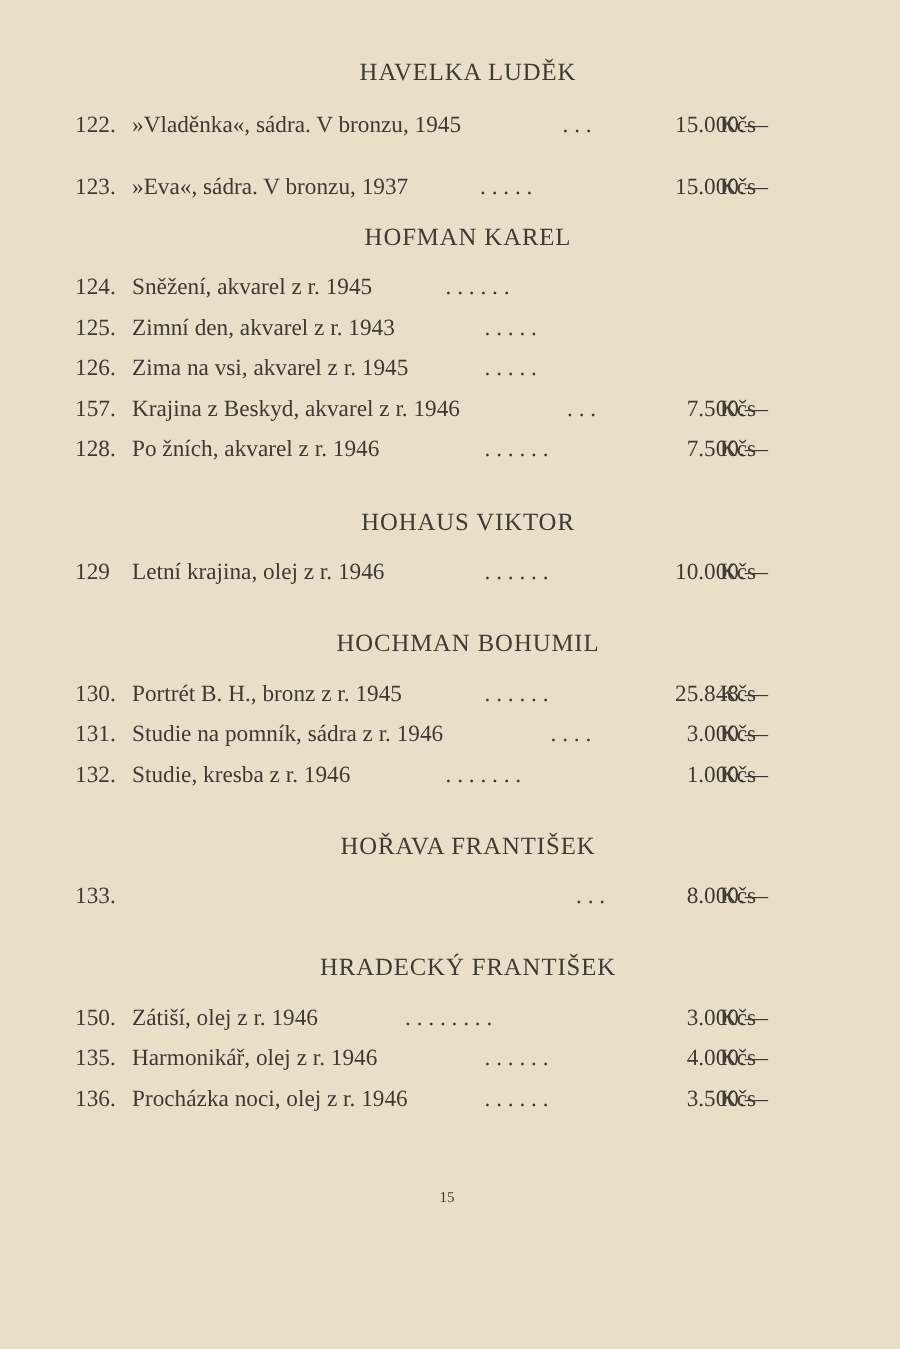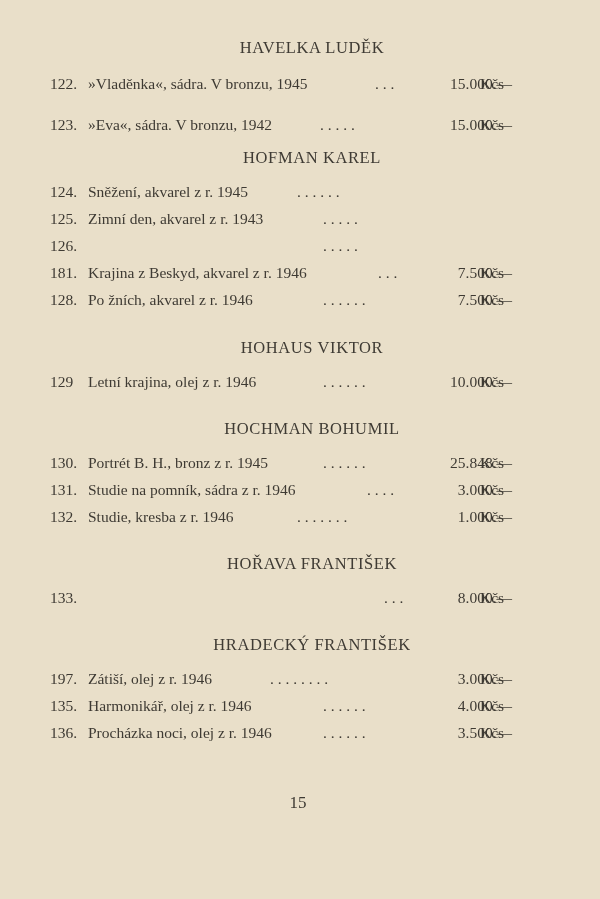"»Eva«, sádra. V bronzu, 1942" span.title { text: 1942 -> 1937 }
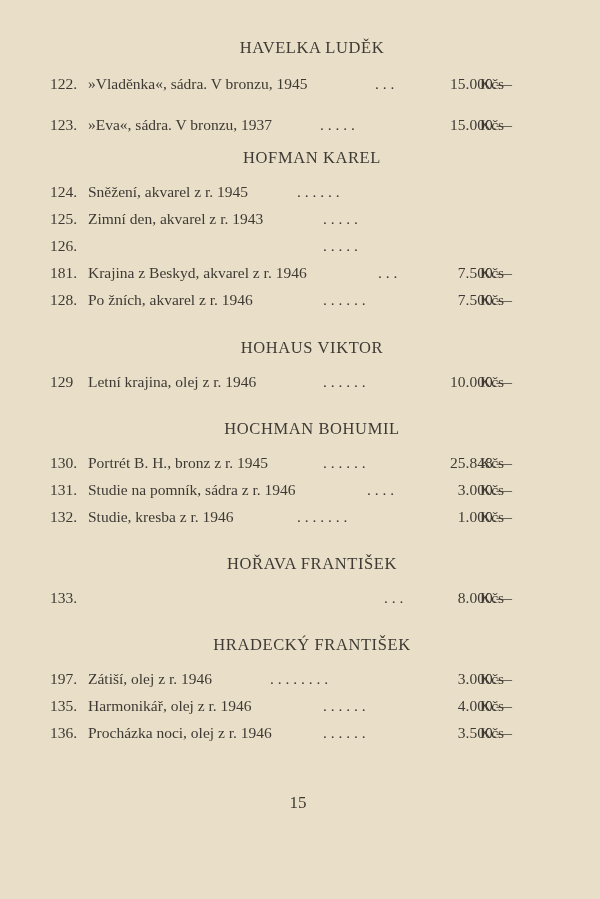"Zima na vsi, akvarel z" span.title { html: none -> <span>Zima na vsi, akvarel z r. 1945</span> }
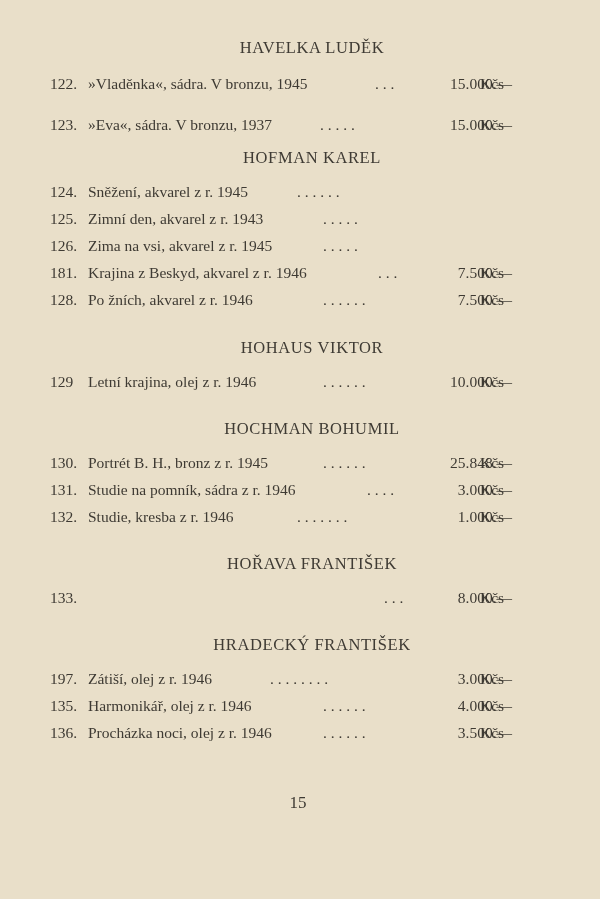"181." span.num { text: 181 -> 157 }
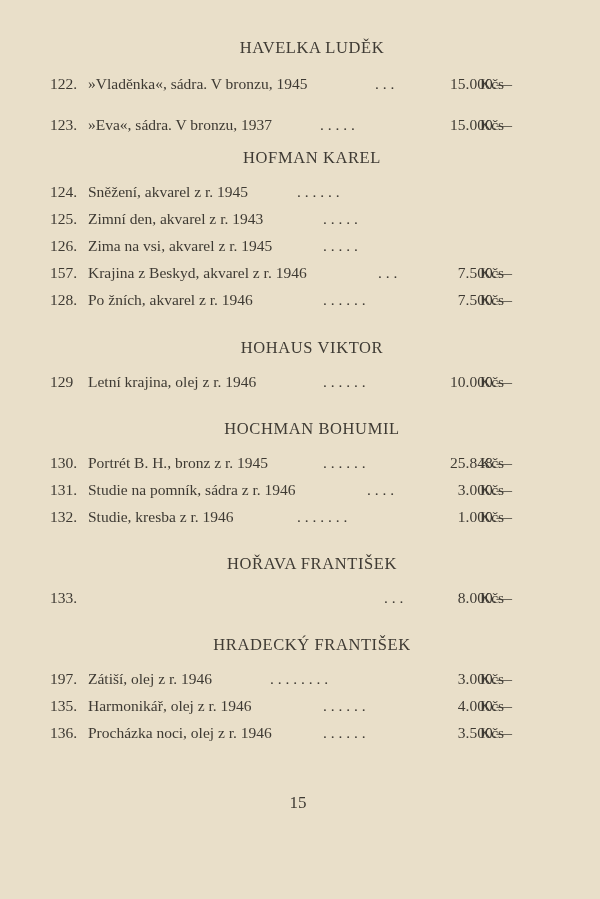"197." span.num { text: 197 -> 150 }
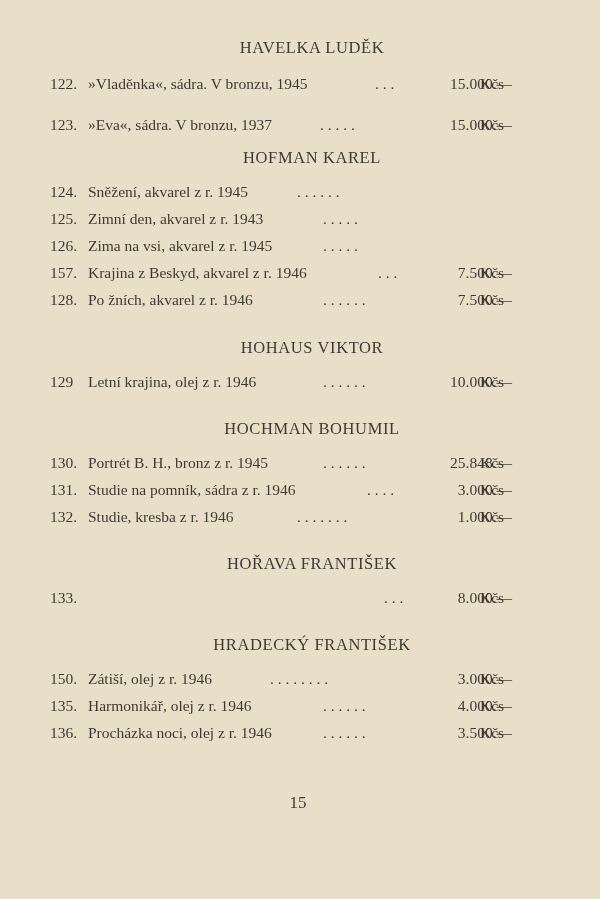"15" .folio { font-size: 17px -> 10px }
